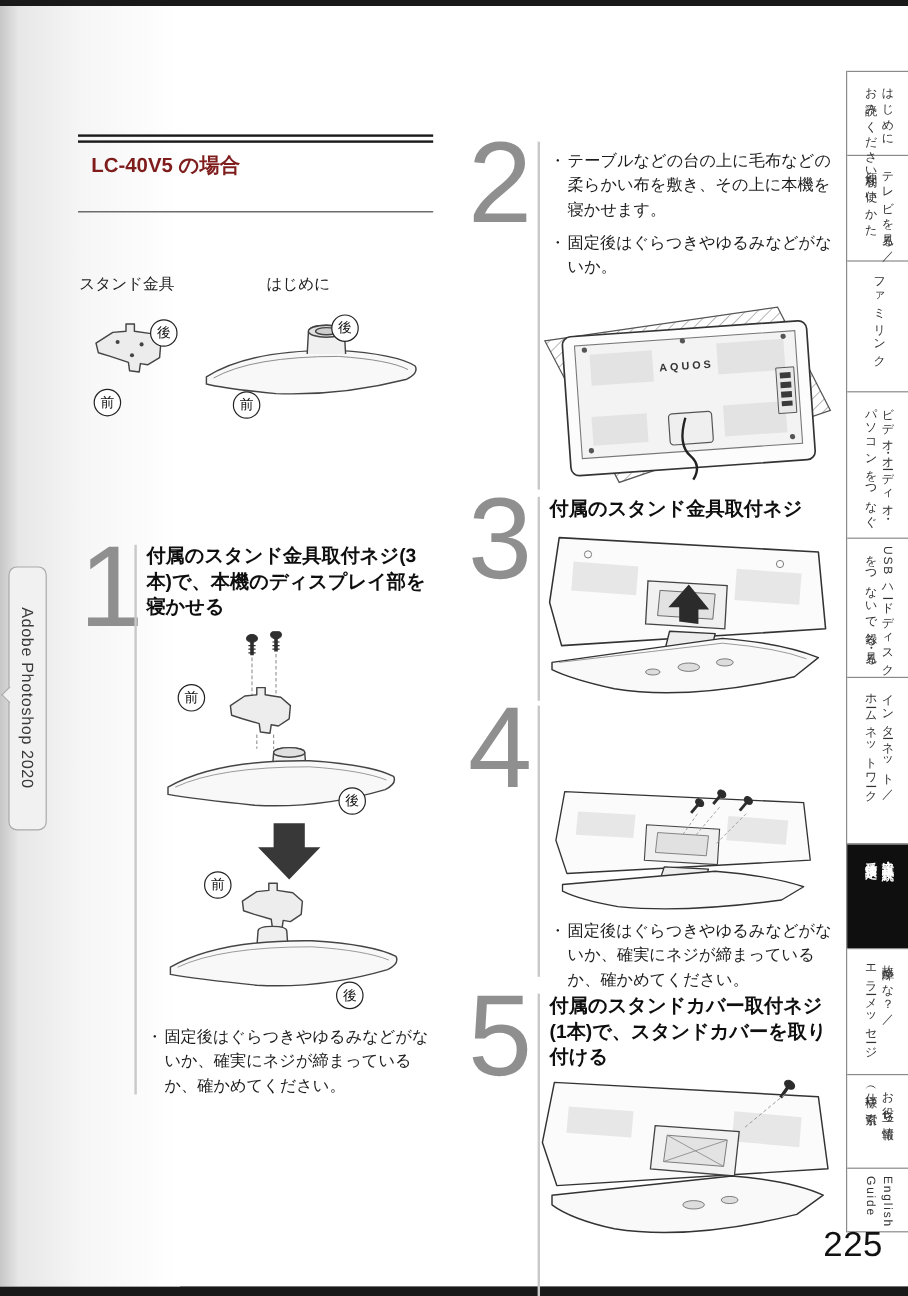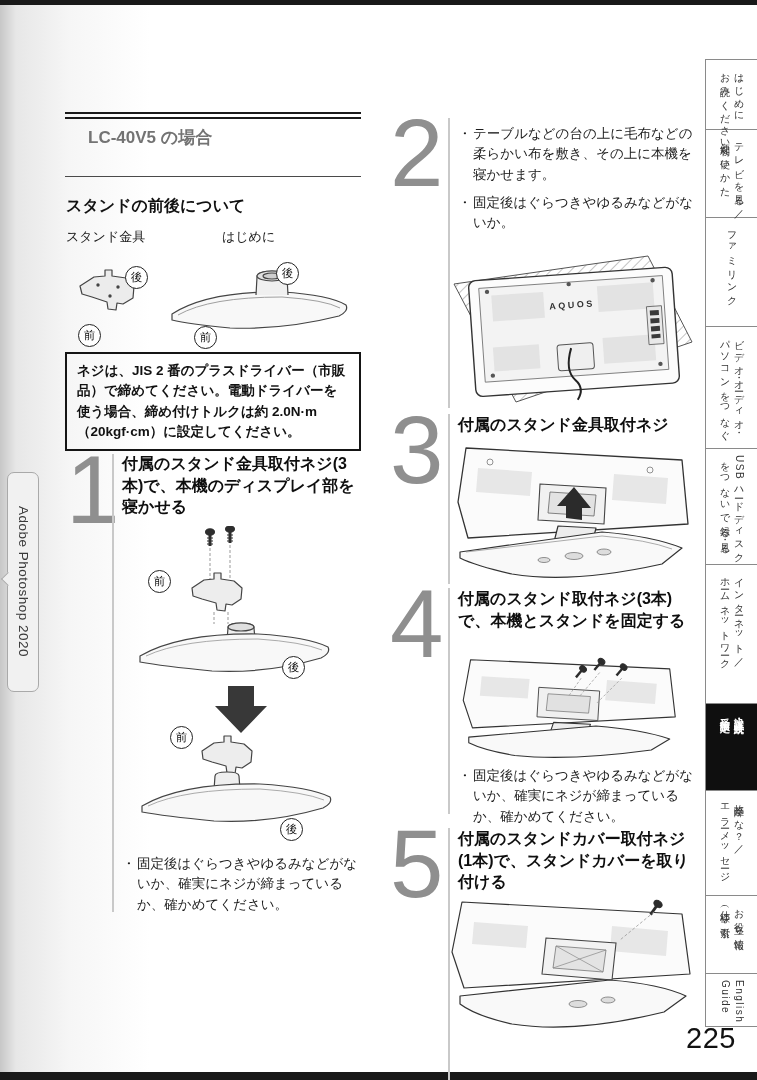"LC-40V5 の場合" .model-title { color: #737373 -> #7f1d1d; margin-left: 12px -> none }
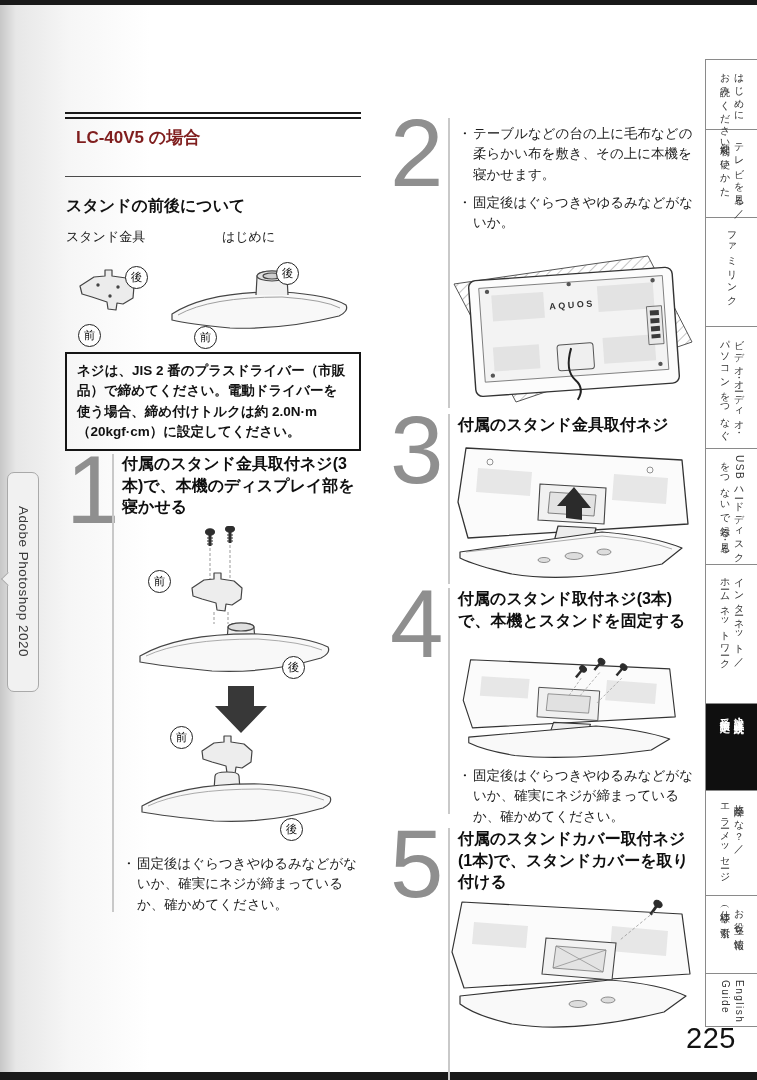"スタンドの前後について" div.abs { html: <div>スタンドの前後について</div> -> none }
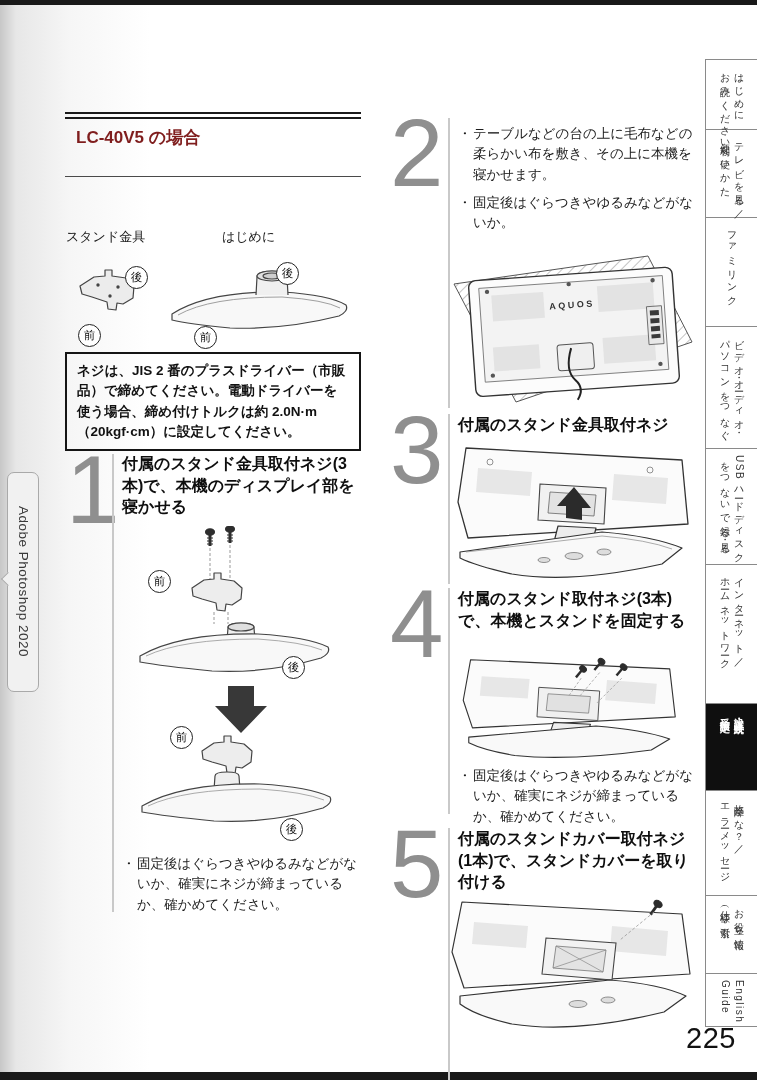"ネジは、JIS 2" div.abs { html: <div>ネジは、JIS 2 番のプラスドライバー（市販品）で締めてください。電動ドライバーを使う場合、締め付けトルクは約 2.0N·m（20kgf·cm）に設定してください。</div> -> none }
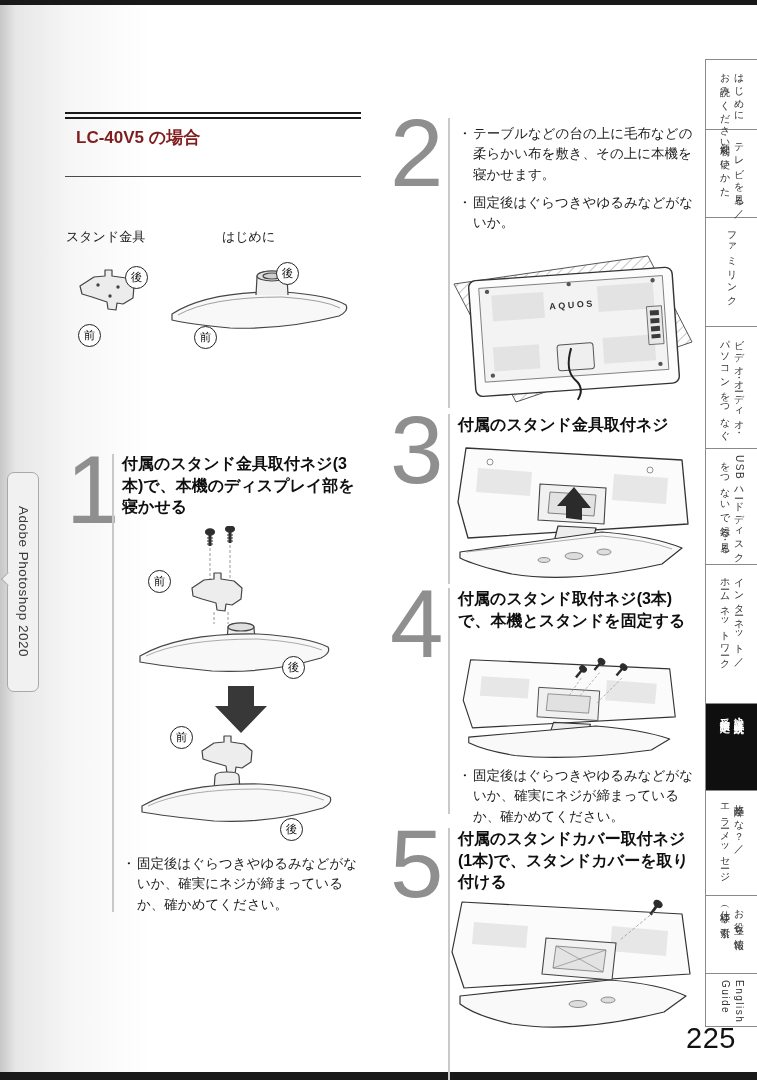"付属のスタンド取付ネジ(3本)で、本機とスタンドを固定する" div.abs { html: <div>付属のスタンド取付ネジ(3本)で、本機とスタンドを固定する</div> -> none }
